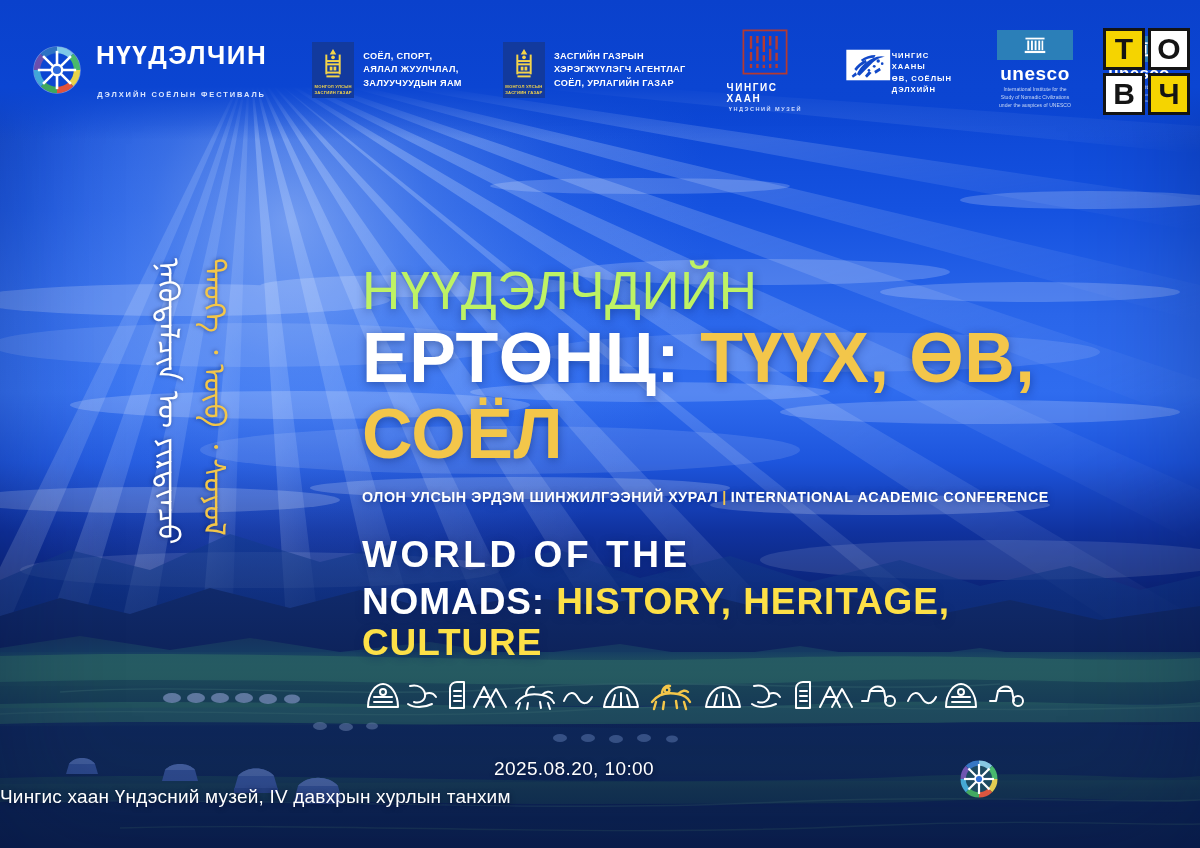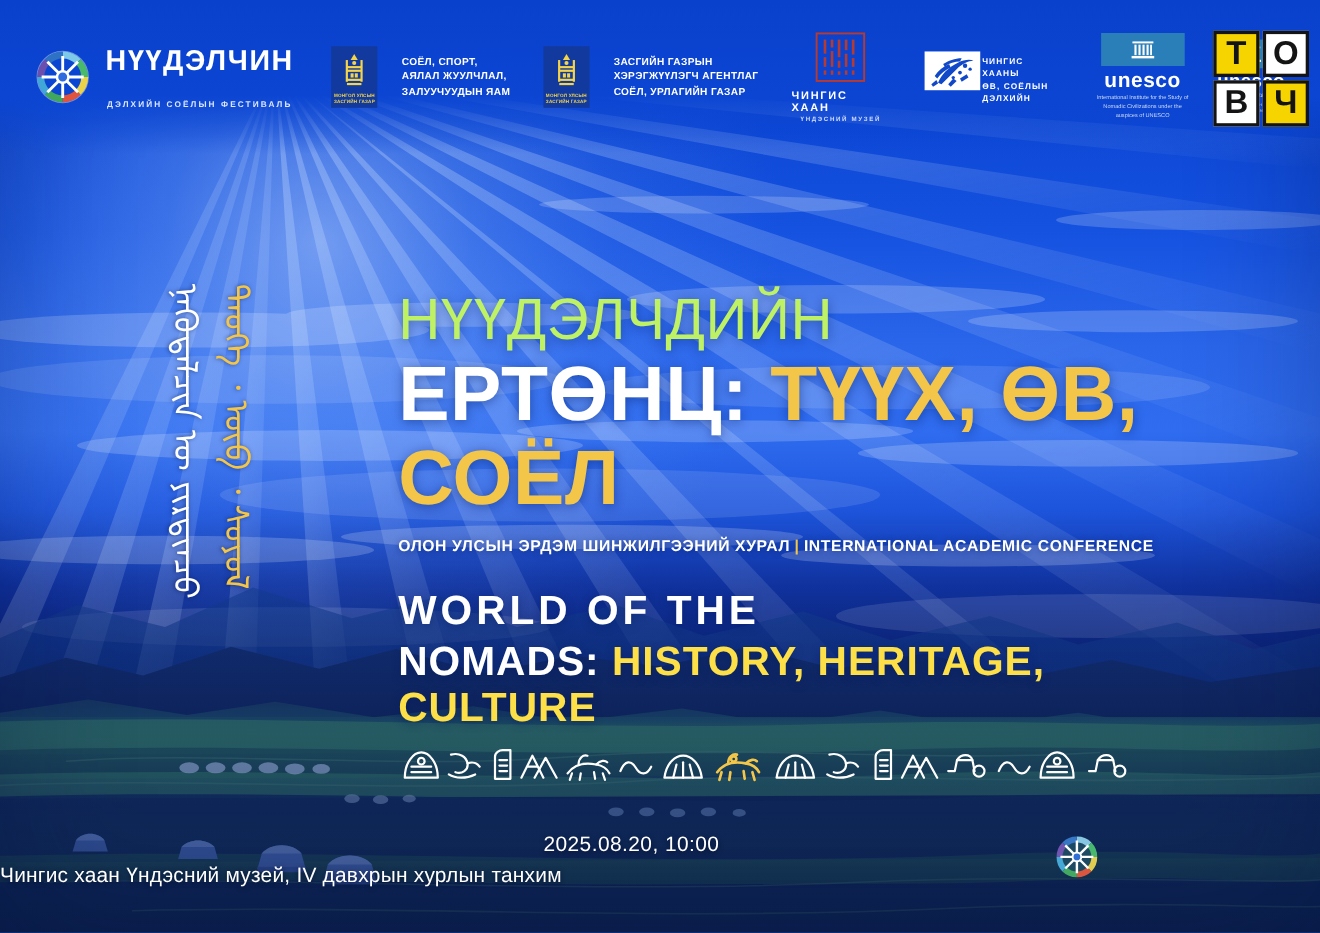"НҮҮДЭЛЧИН" .logo-bar { gap: 0 -> 11px }
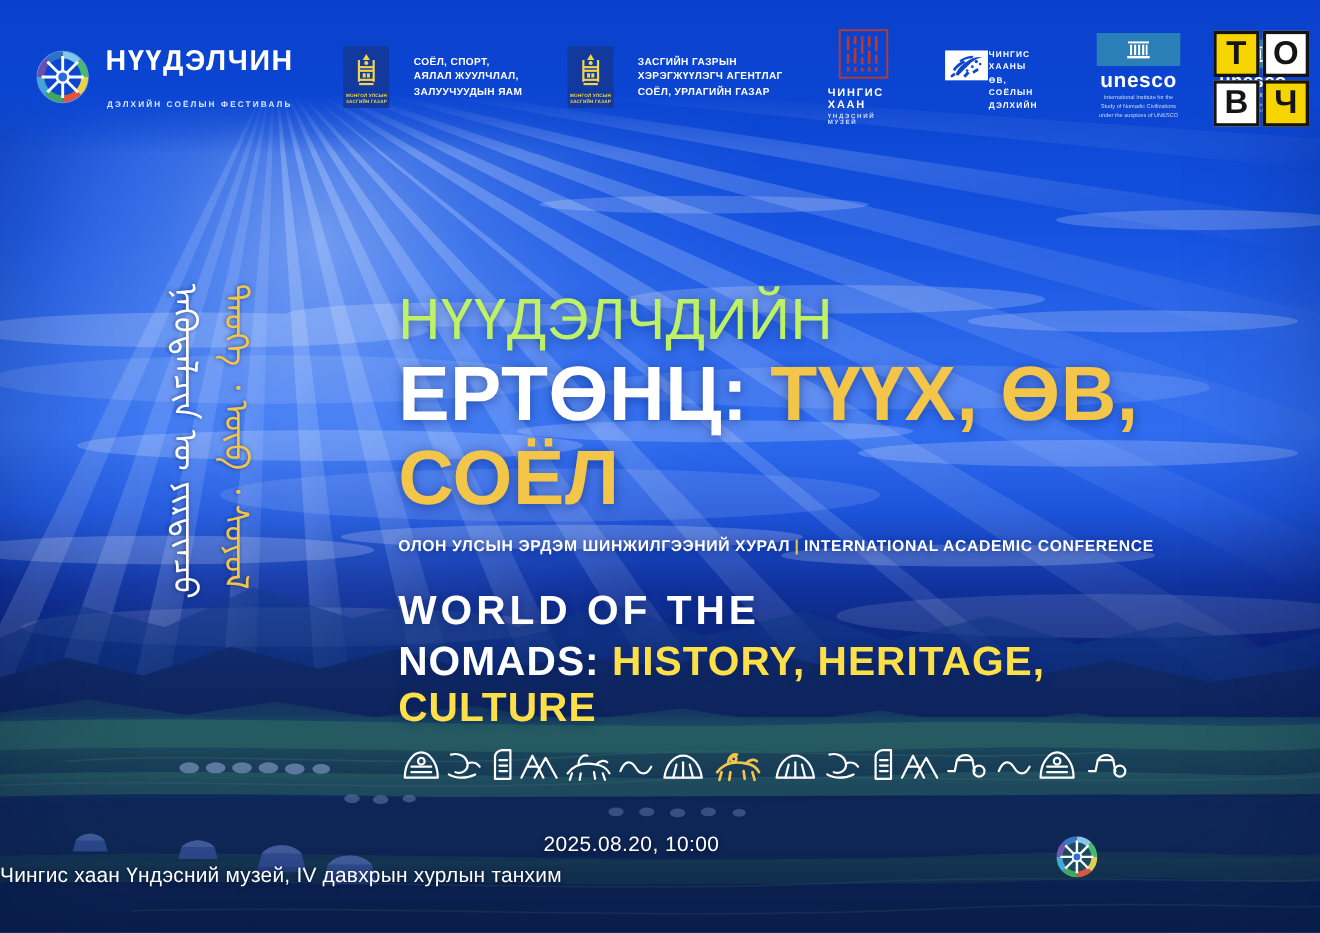"СОЁЛ, СПОРТ," .gov-lines { margin-left: 13px -> none }
